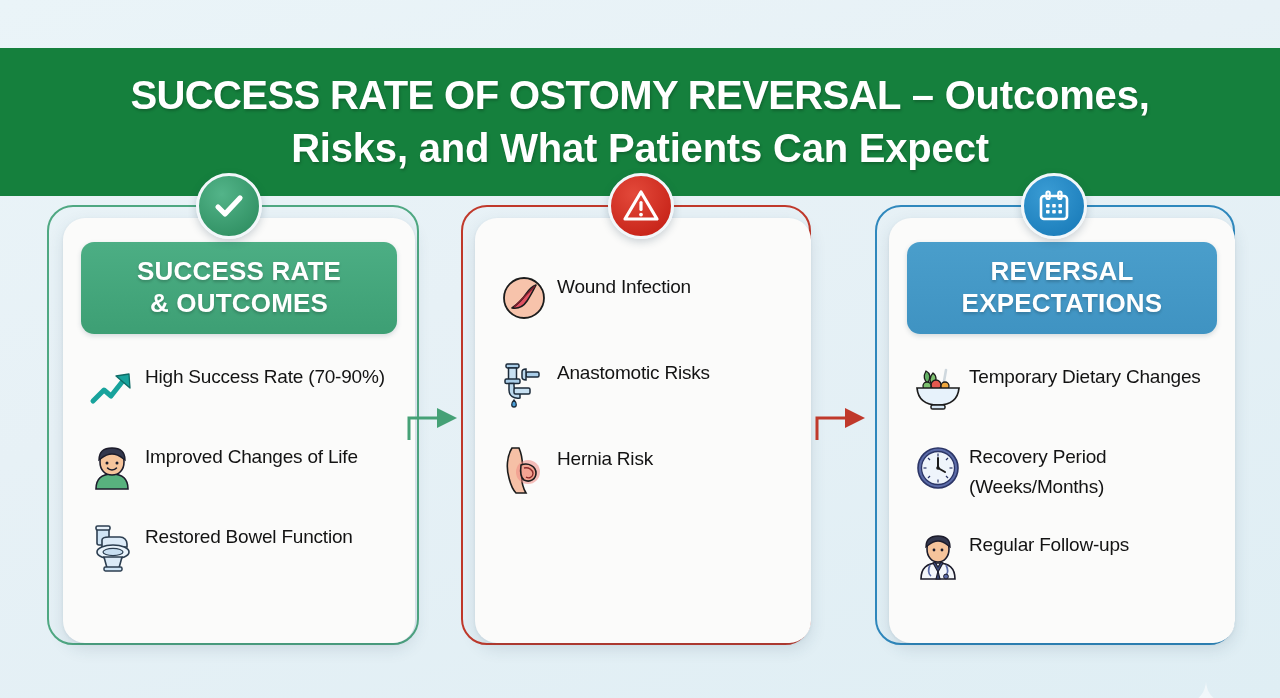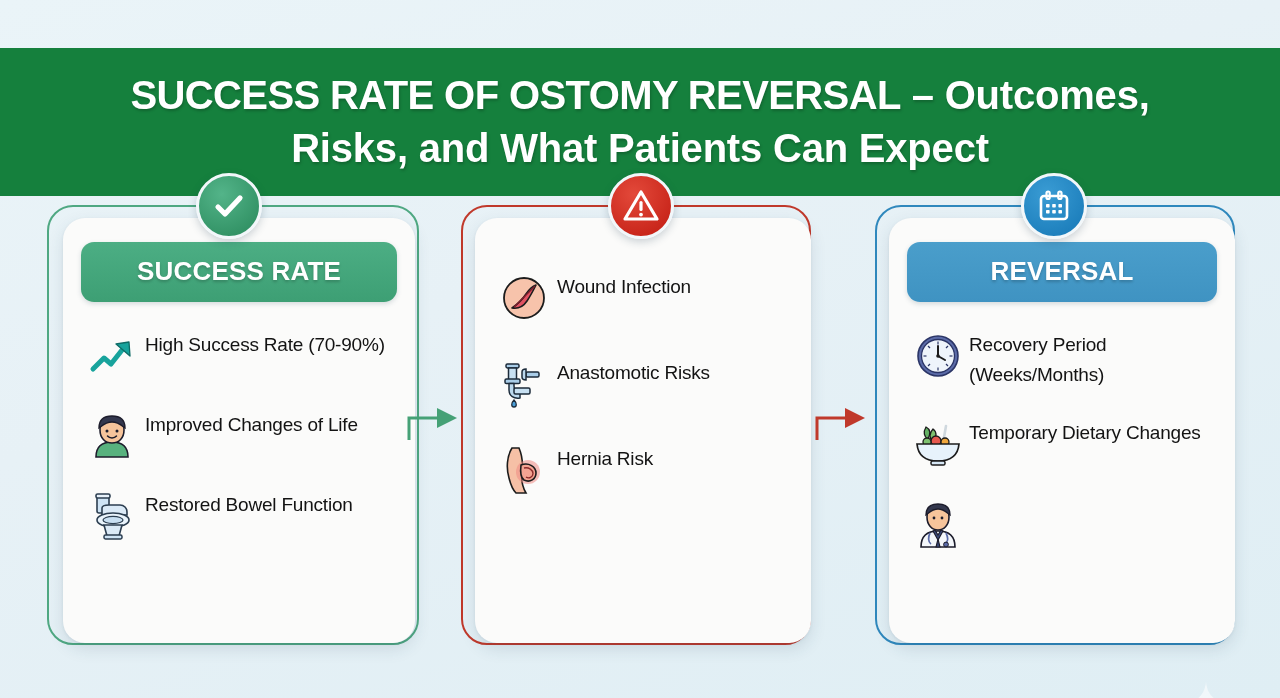"& OUTCOMES" div { html: none -> <div>&amp; OUTCOMES</div> }
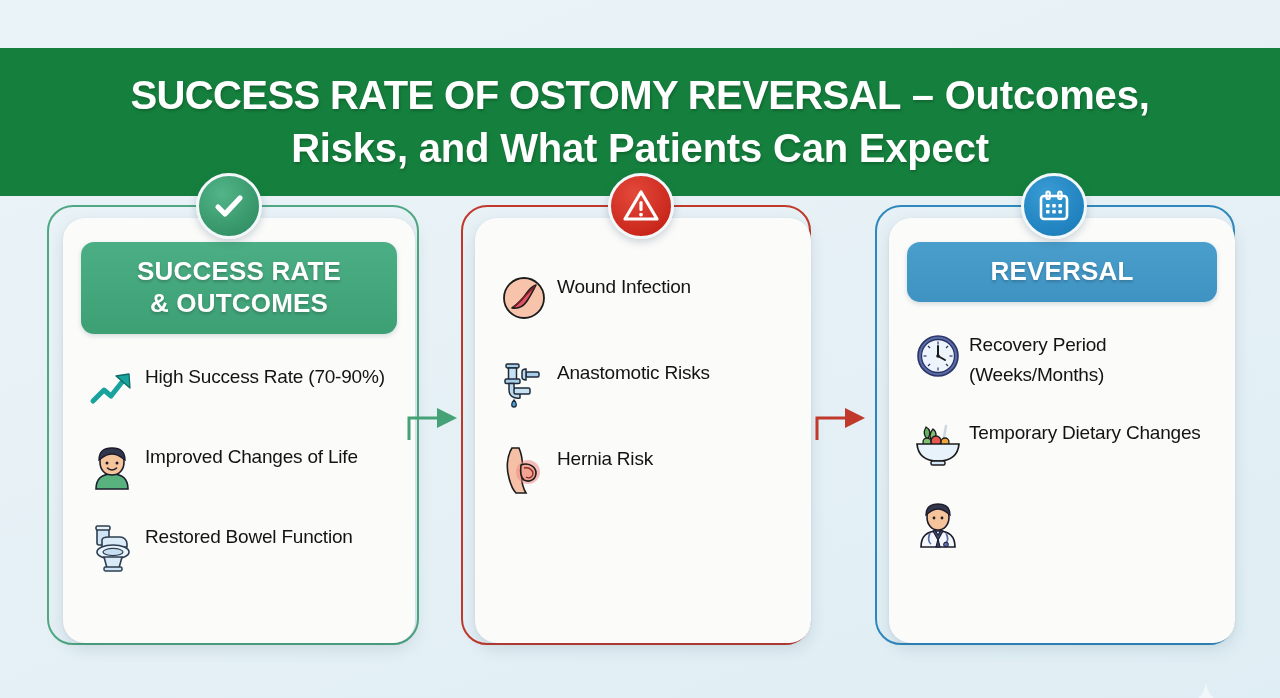"EXPECTATIONS" div { html: none -> <div>EXPECTATIONS</div> }
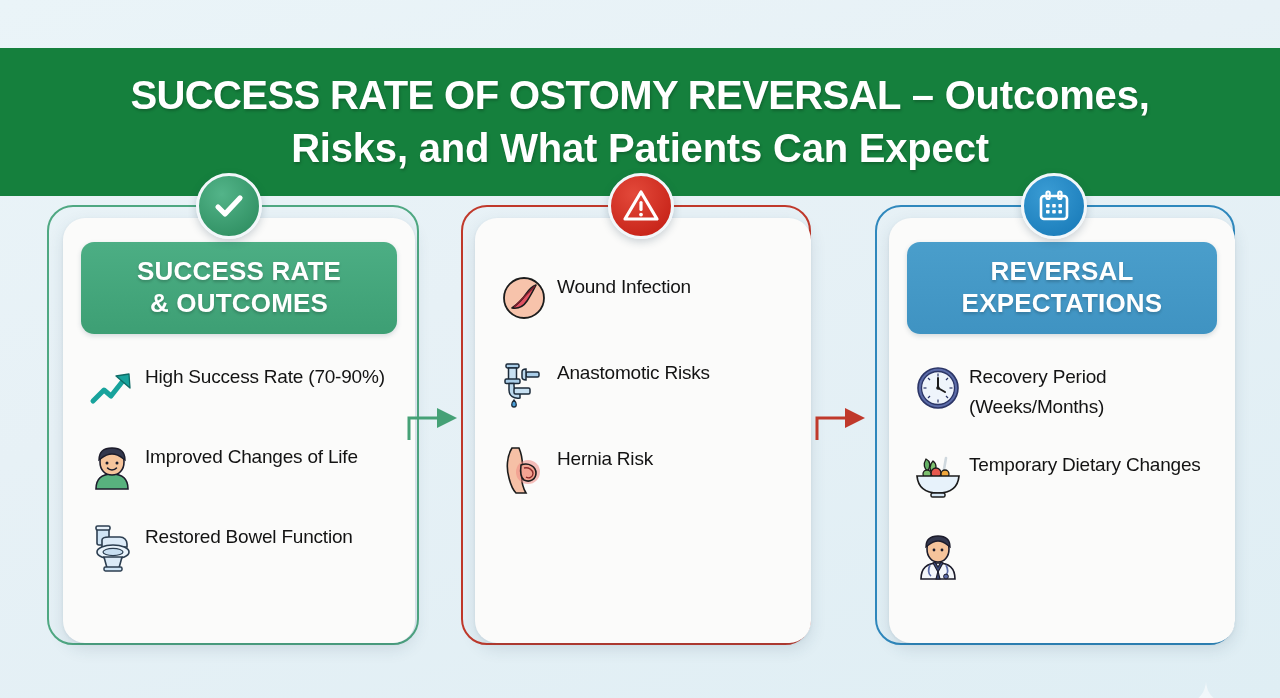"Recovery Period (Weeks/Months)" div.item { order: before "Temporary Dietary Changes" -> after "Temporary Dietary Changes" }
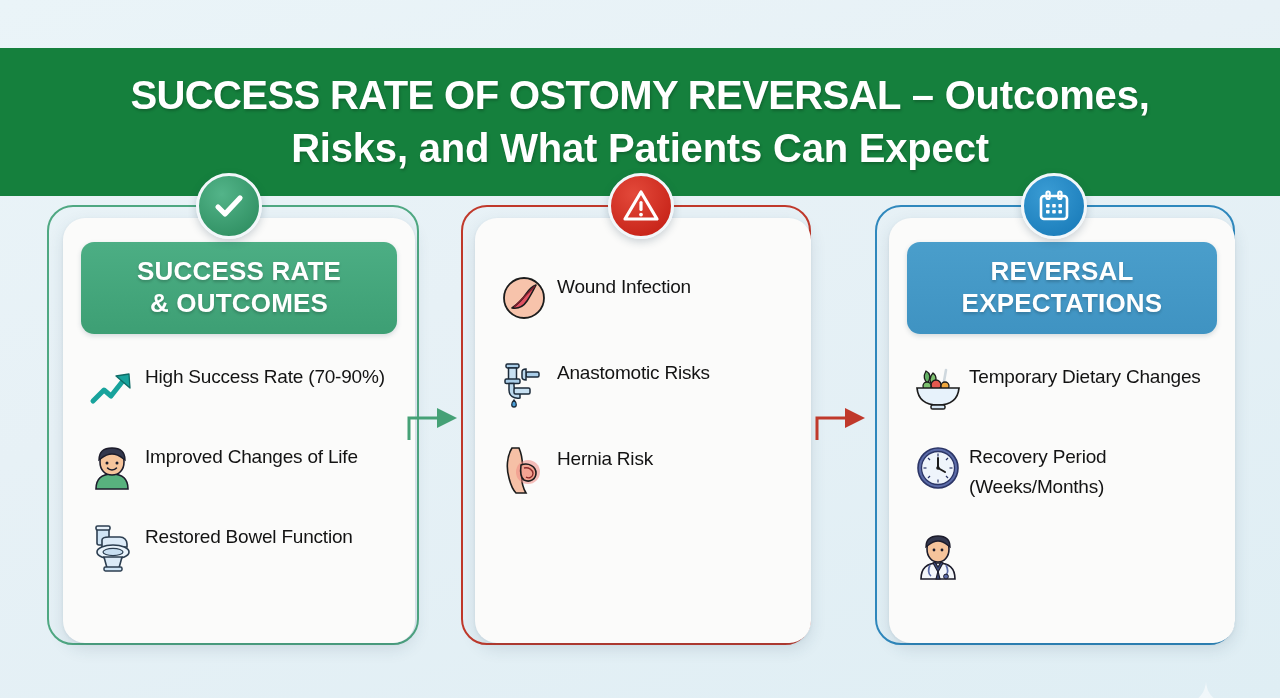"Regular Follow-ups" span.item-label { html: none -> <span>Regular Follow-ups</span> }
